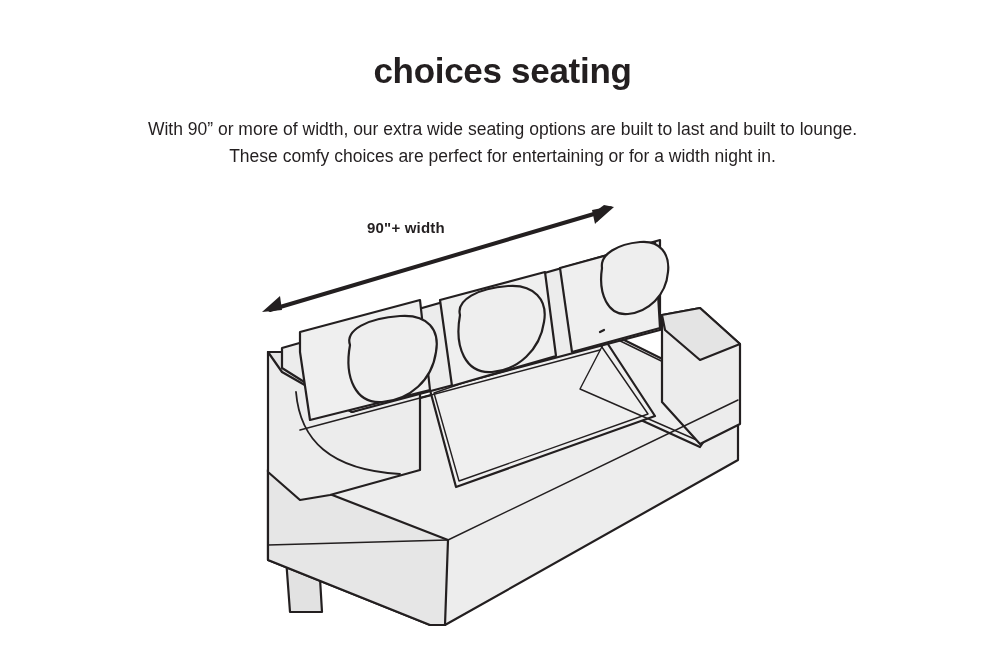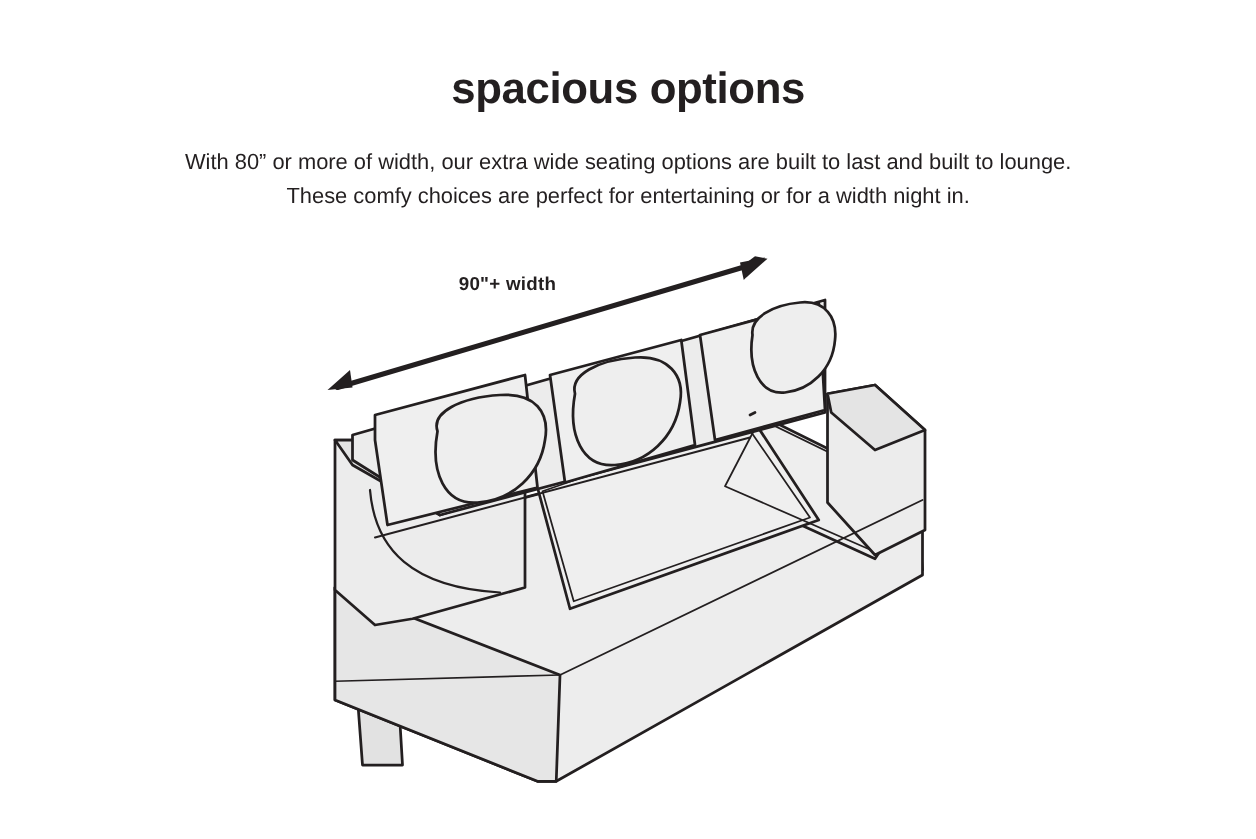"spacious options" div.headline { text: spacious options -> choices seating }
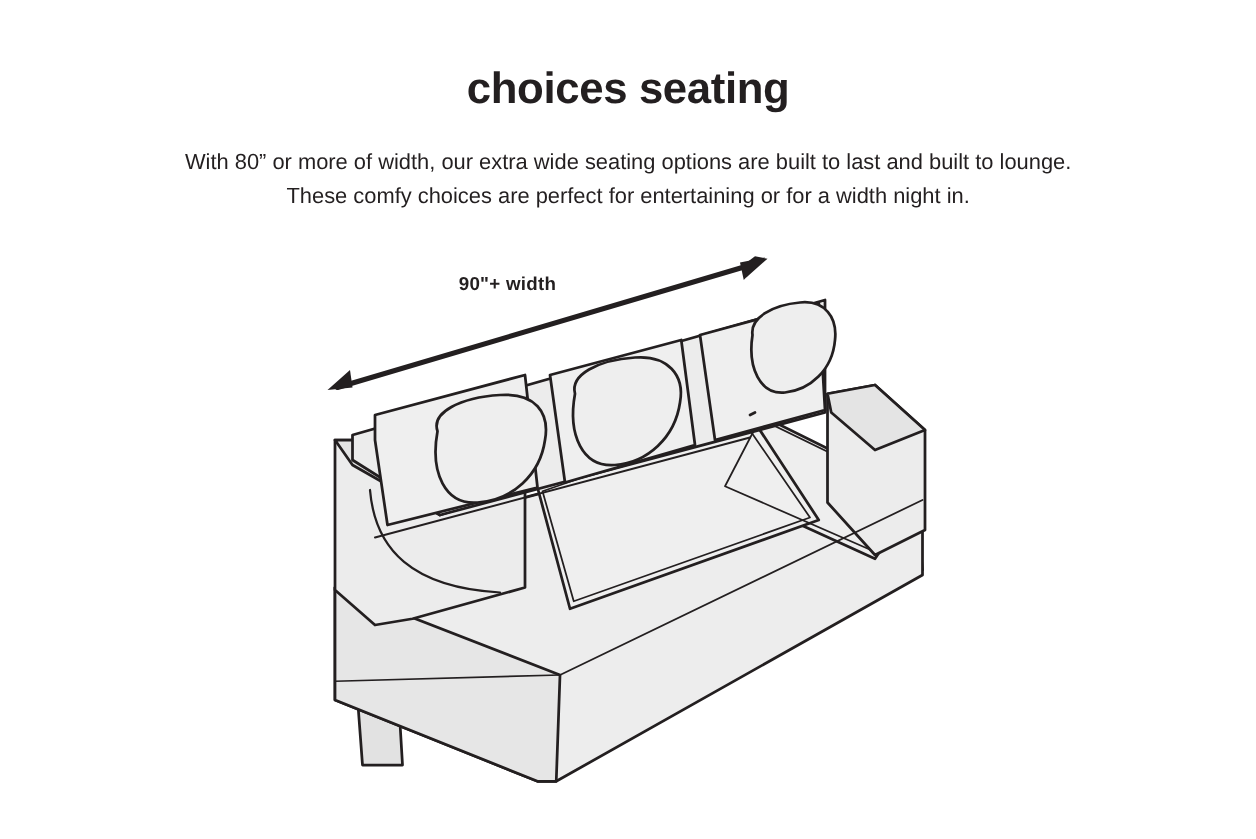"With 80” or more of" span { text: 80 -> 90 }
